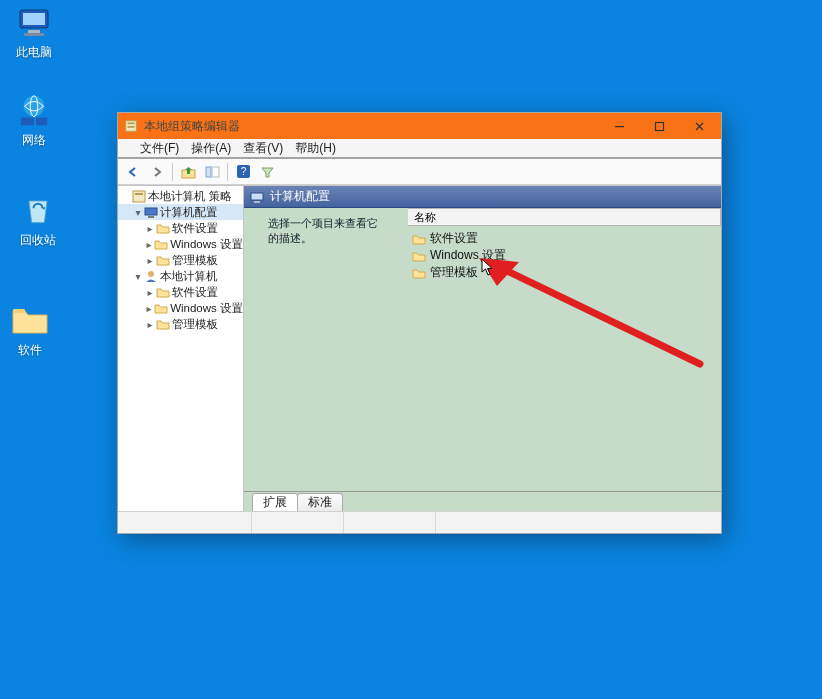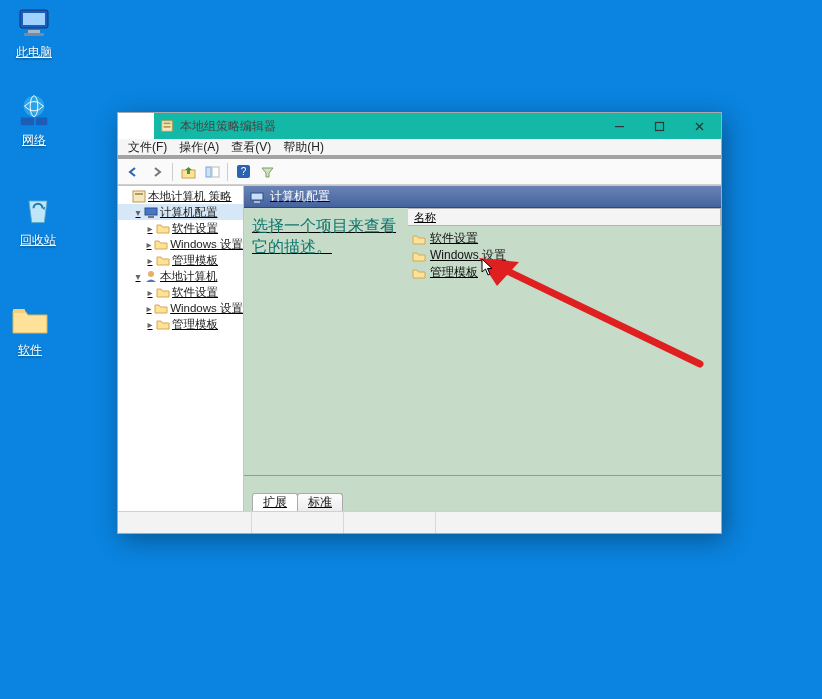"此电脑" .desktop-icon span { text-decoration: underline -> none }
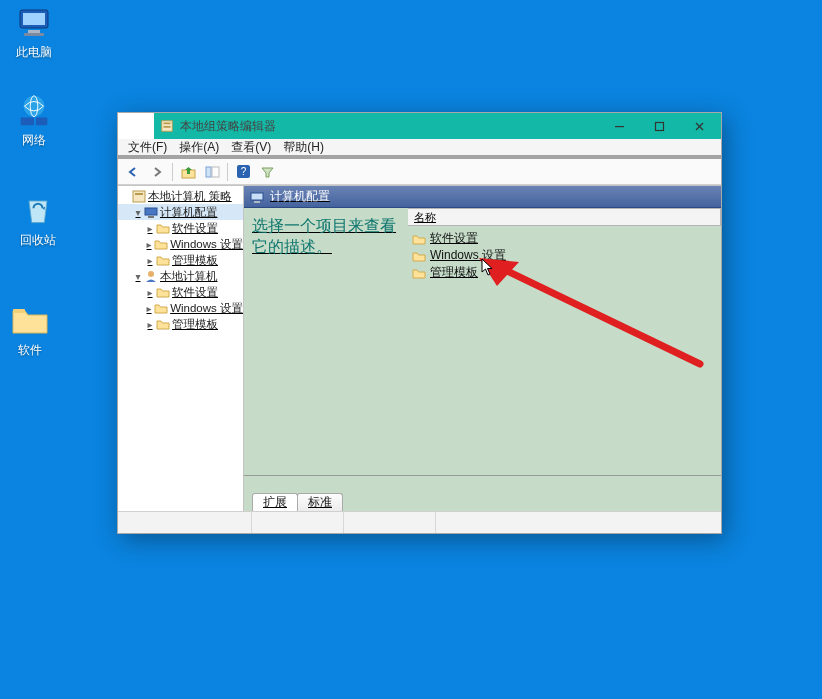"本地组策略编辑器" .titlebar { background: #14b8a6 -> #f97316; margin-left: 36px -> none }
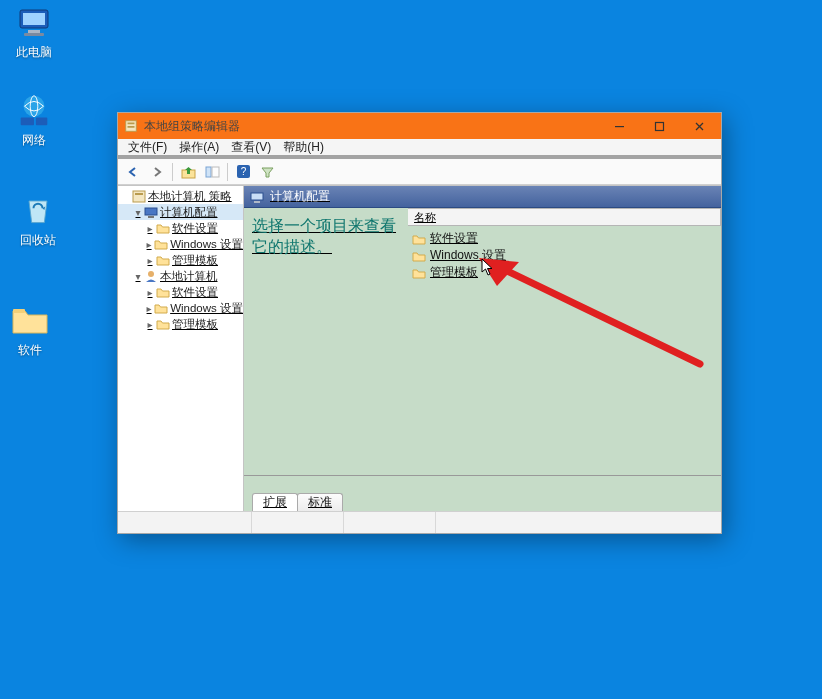"文件(F)" .menubar { border-bottom: 4px solid #a3a3a3 -> 2px solid #a3a3a3; padding-left: 4px -> 16px }
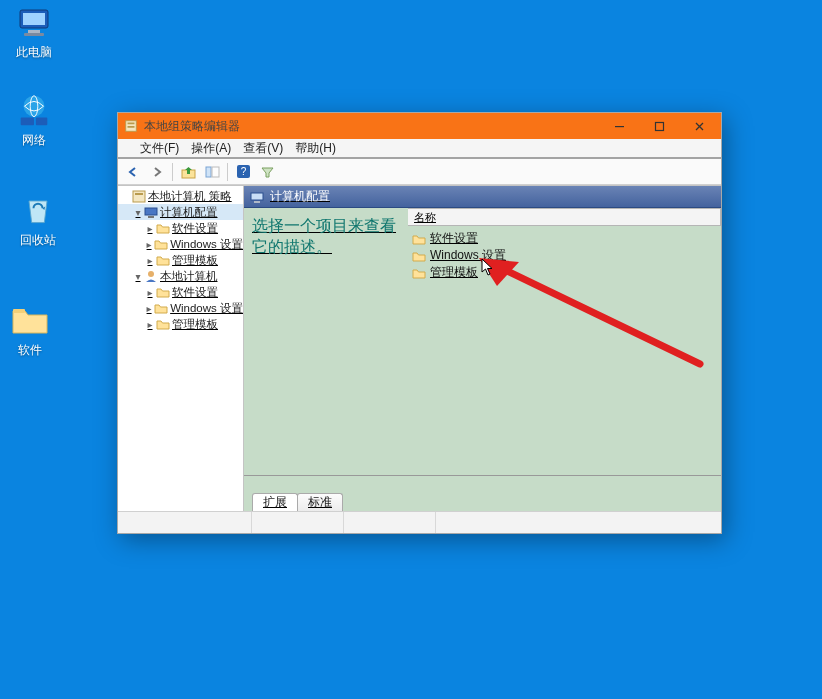"本地计算机 策略" .content { text-decoration: underline -> none }
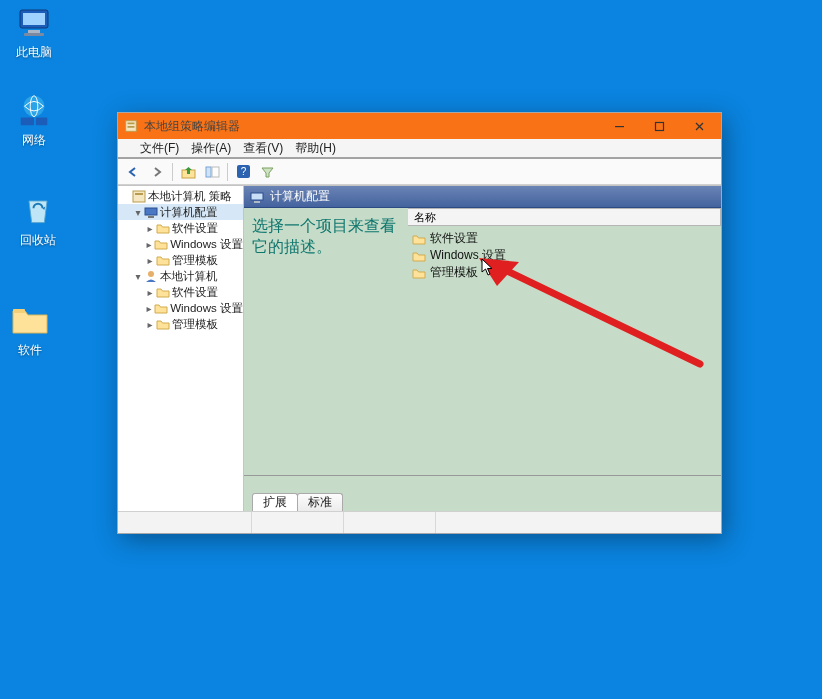"选择一个项目来查看它的描述。" .desc-pane { color: #0f766e -> #0f172a; font-size: 16px -> 11px; padding: 8px 8px -> 8px 24px }
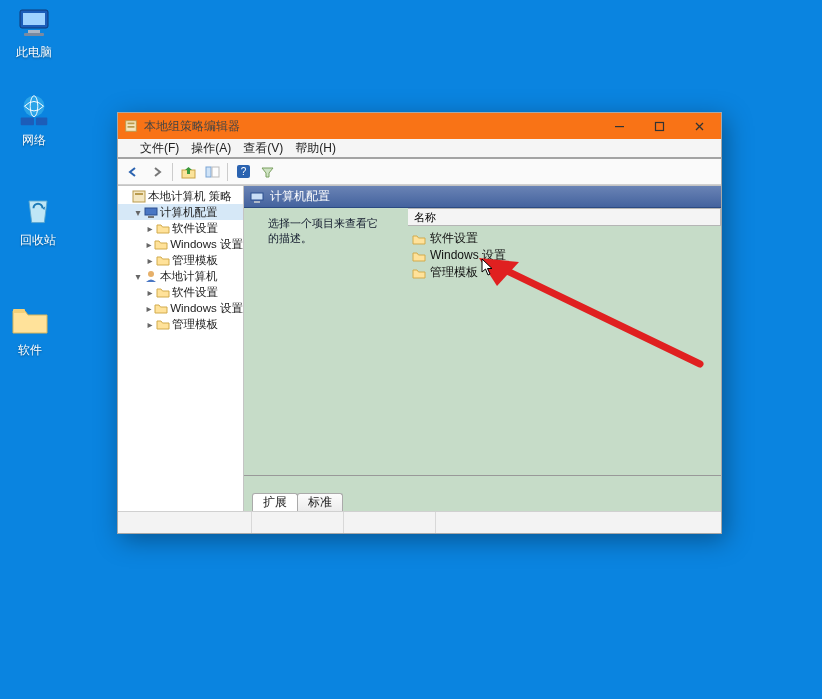"扩展" .tabs-row { height: 36px -> 20px }
